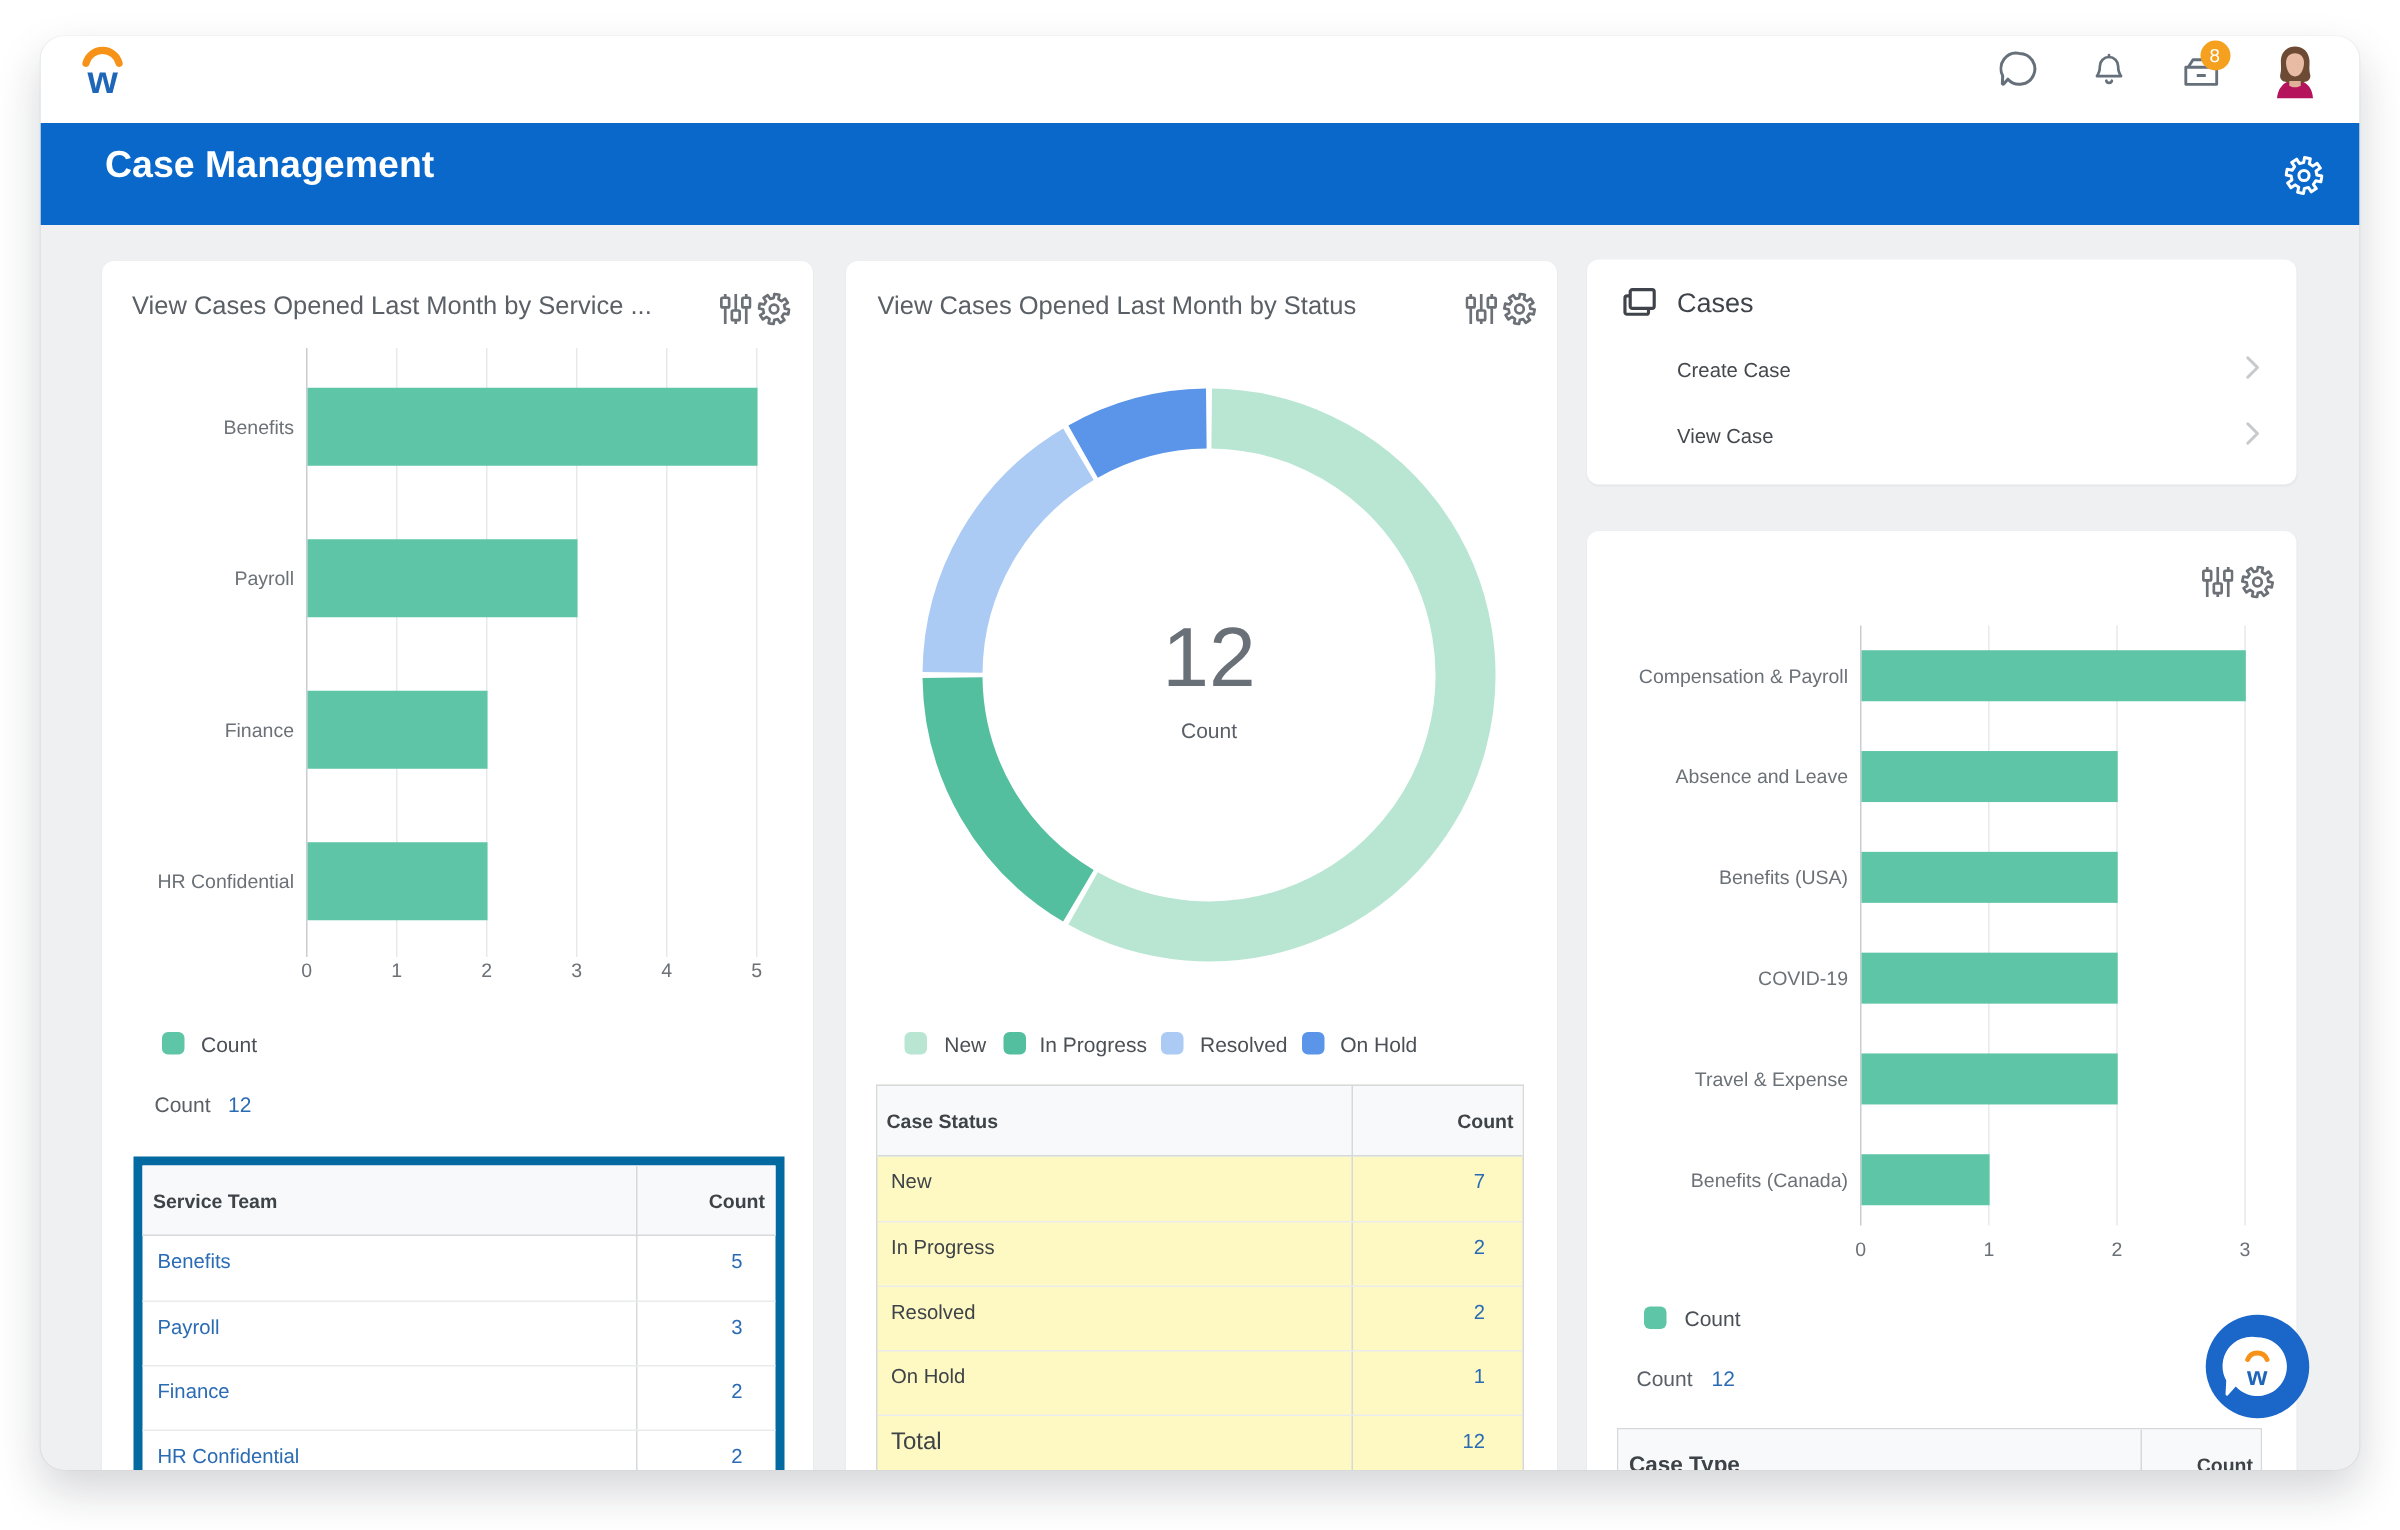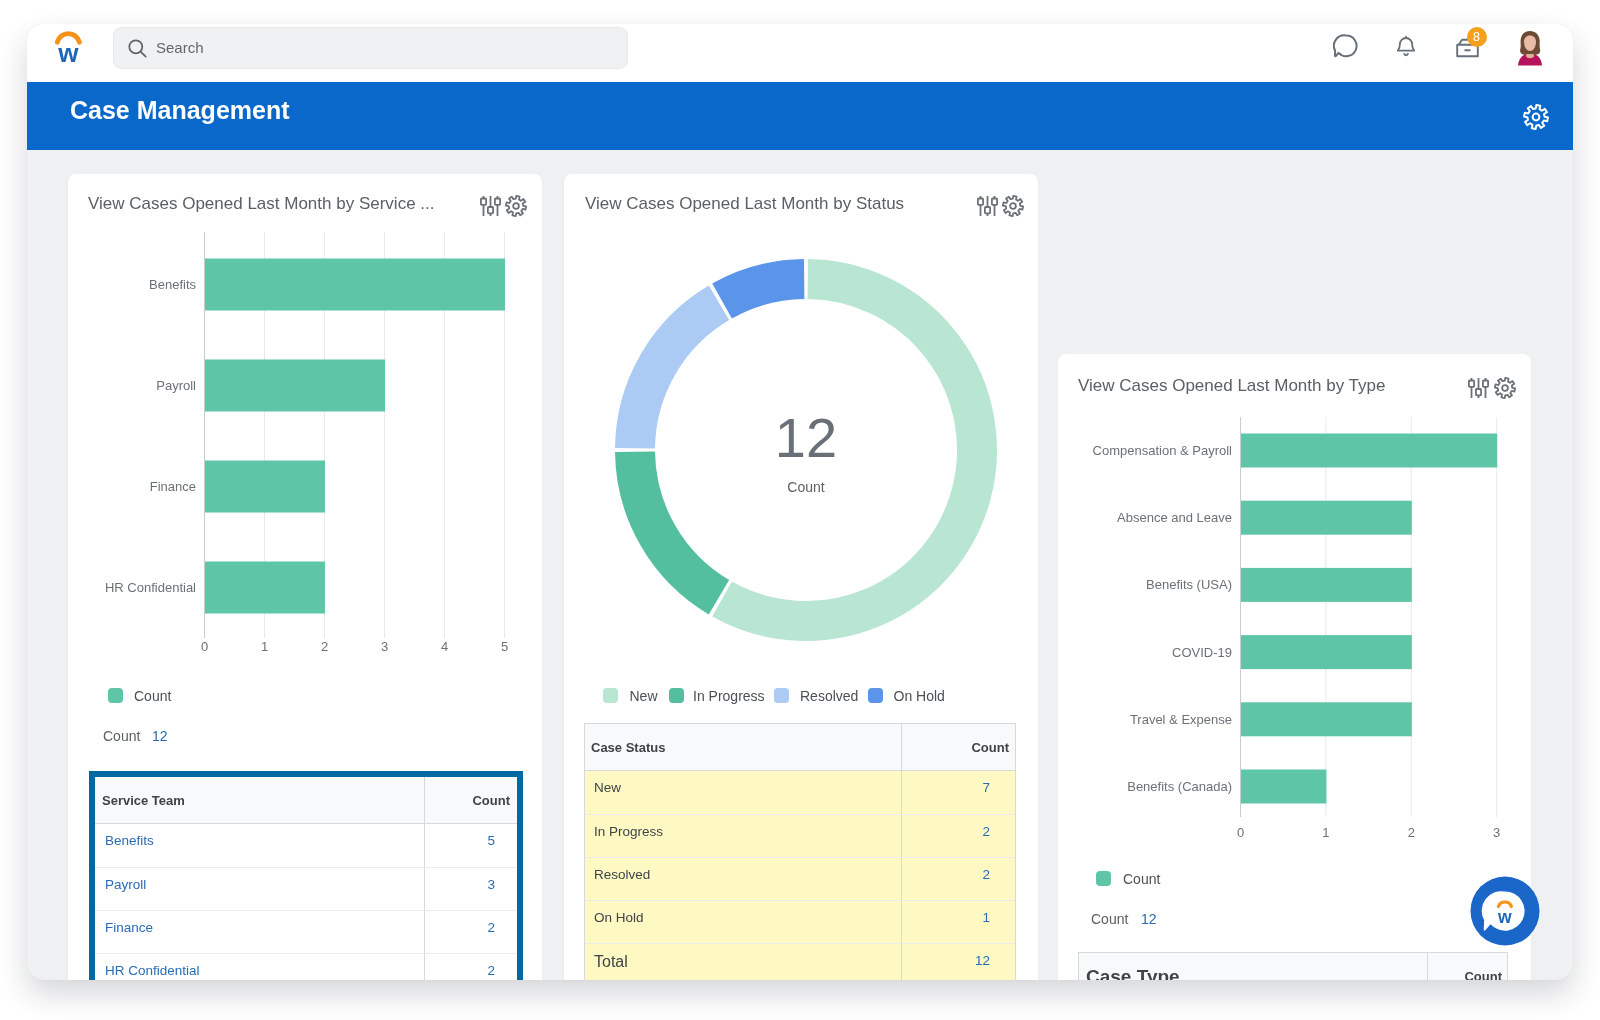"Search" div.abs { html: <div> <div><svg> <circle></circle> <line></line> </svg></div> <div>Search</div> </div> -> none }
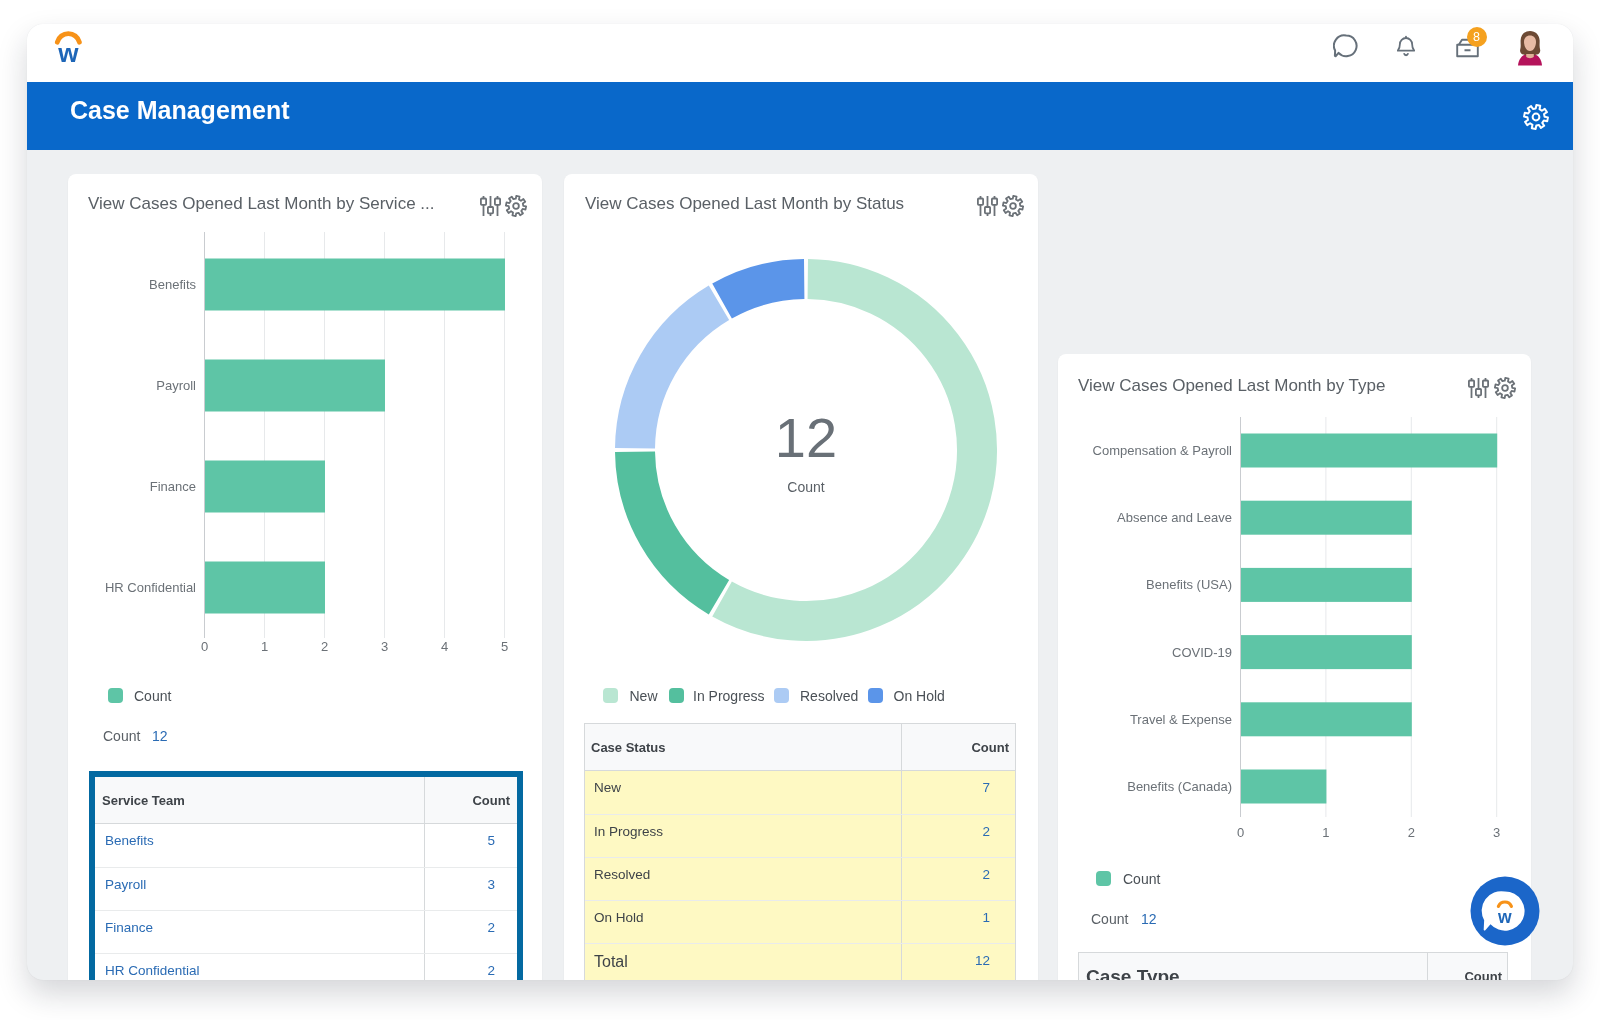"Cases" div.card { html: none -> <div> <div><svg> <rect></rect> <rect></rect> </svg></div> <div>Cases</div> <div>Create Case</div> <div><svg> <path></path> </svg></div> <div>View Case</div> <div><svg> <path></path> </svg></div> </div> }
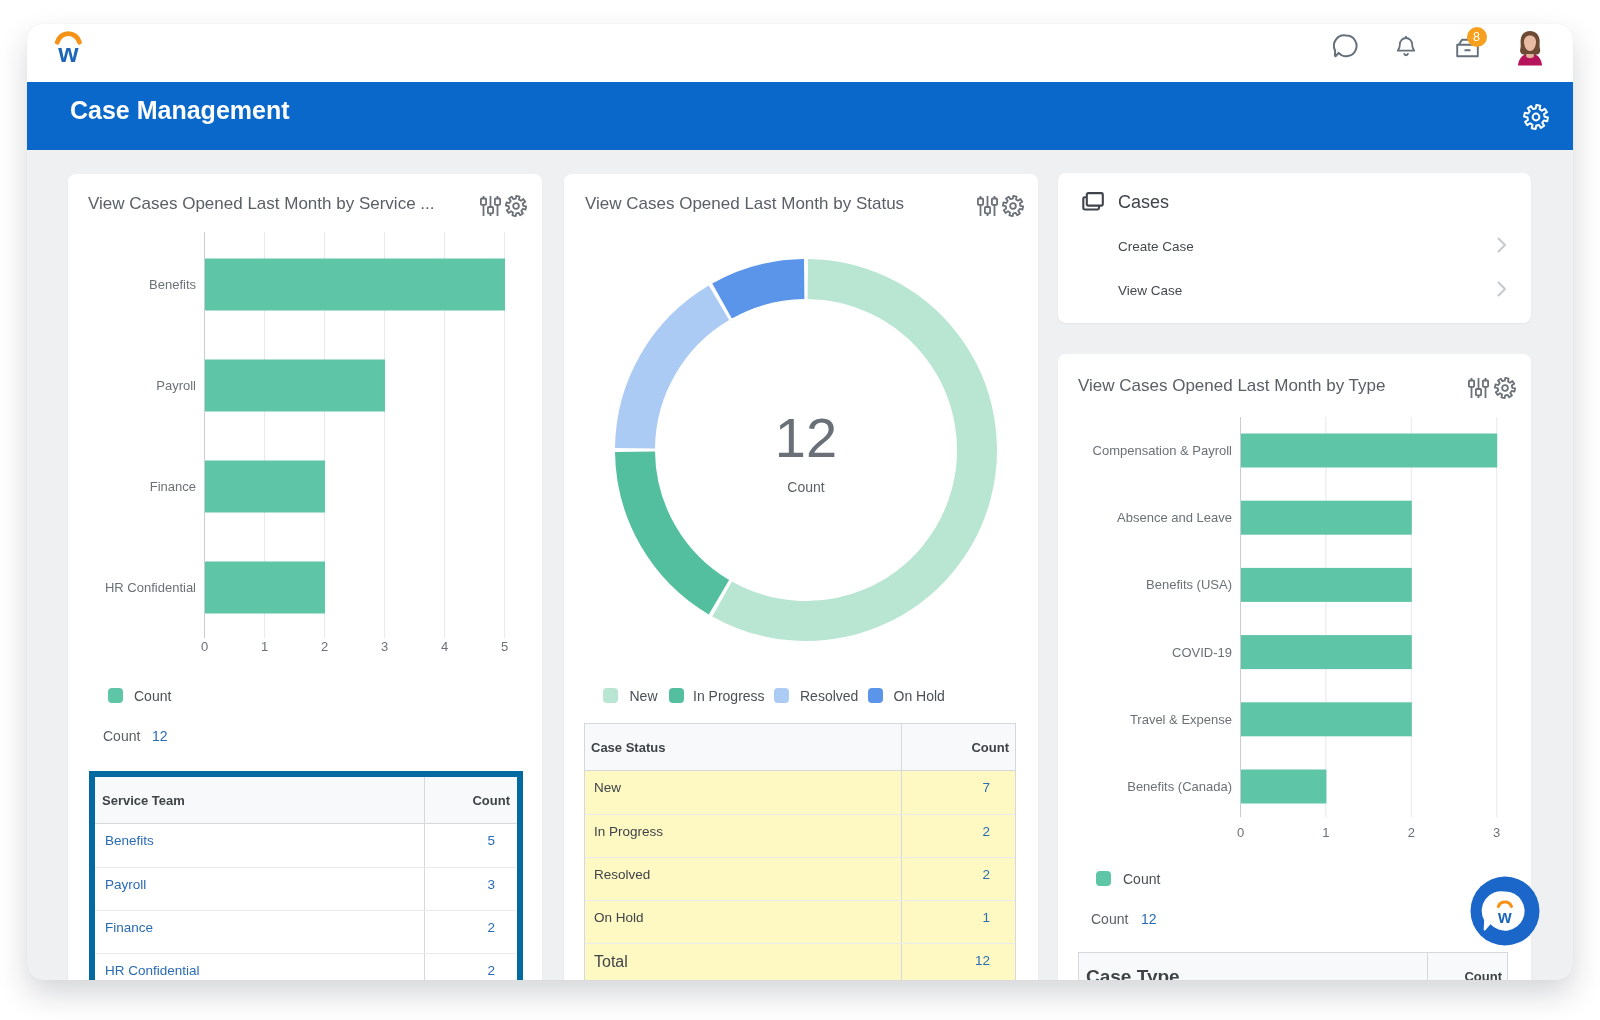"View Cases Opened Last Month by Type" div.ctitle { html: <div>View Cases Opened Last Month by Type</div> -> none }
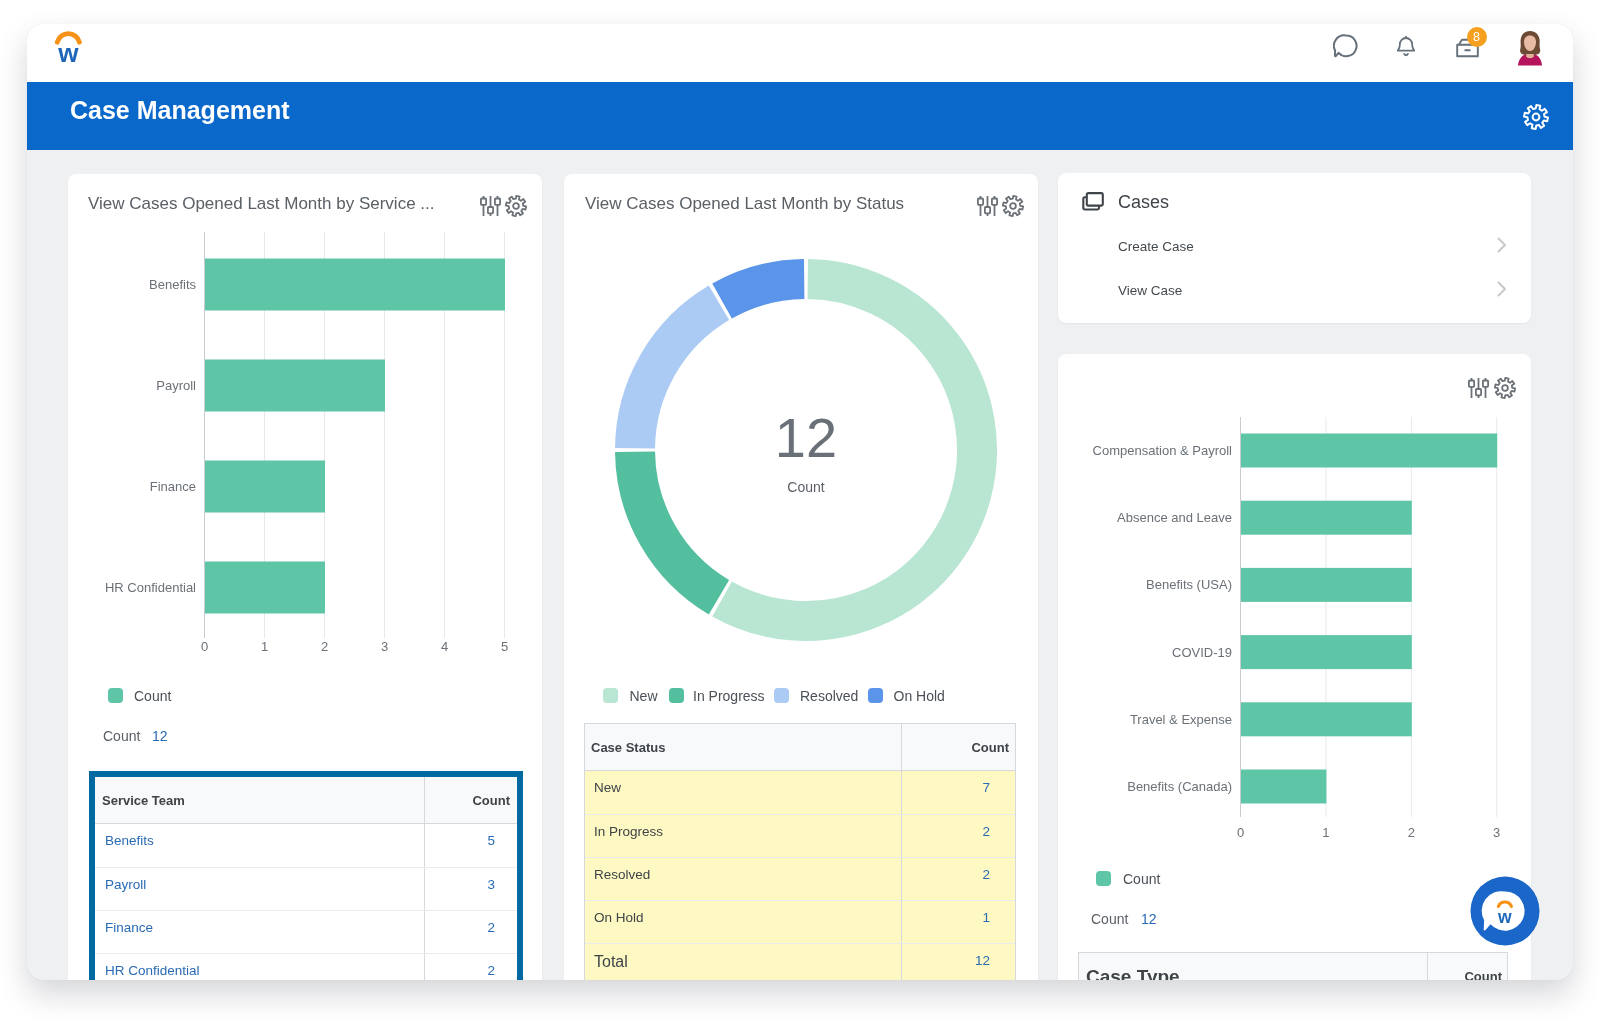"Case Type" div { font-size: 19px -> 15px }
